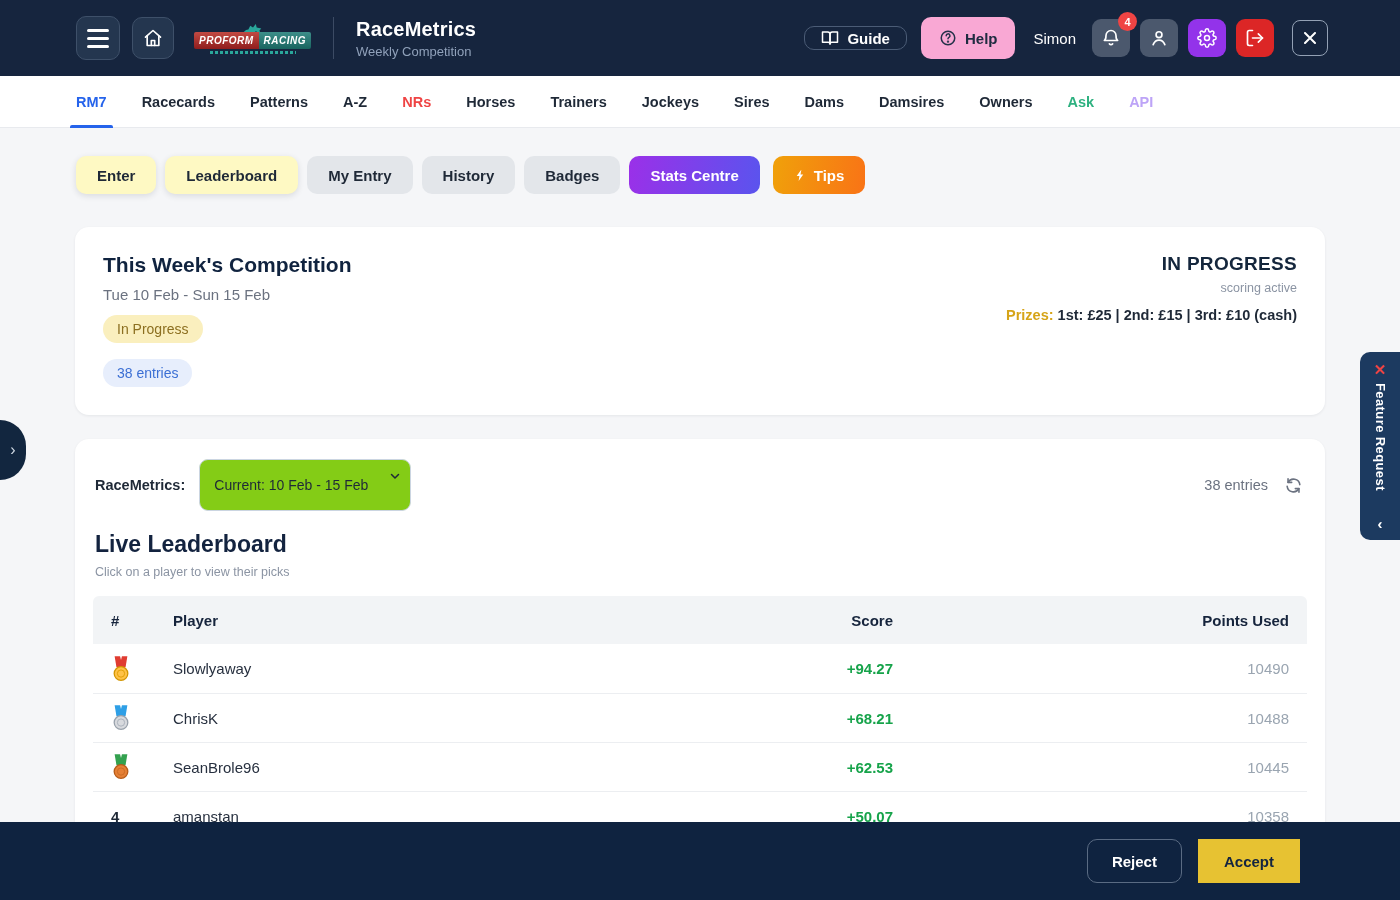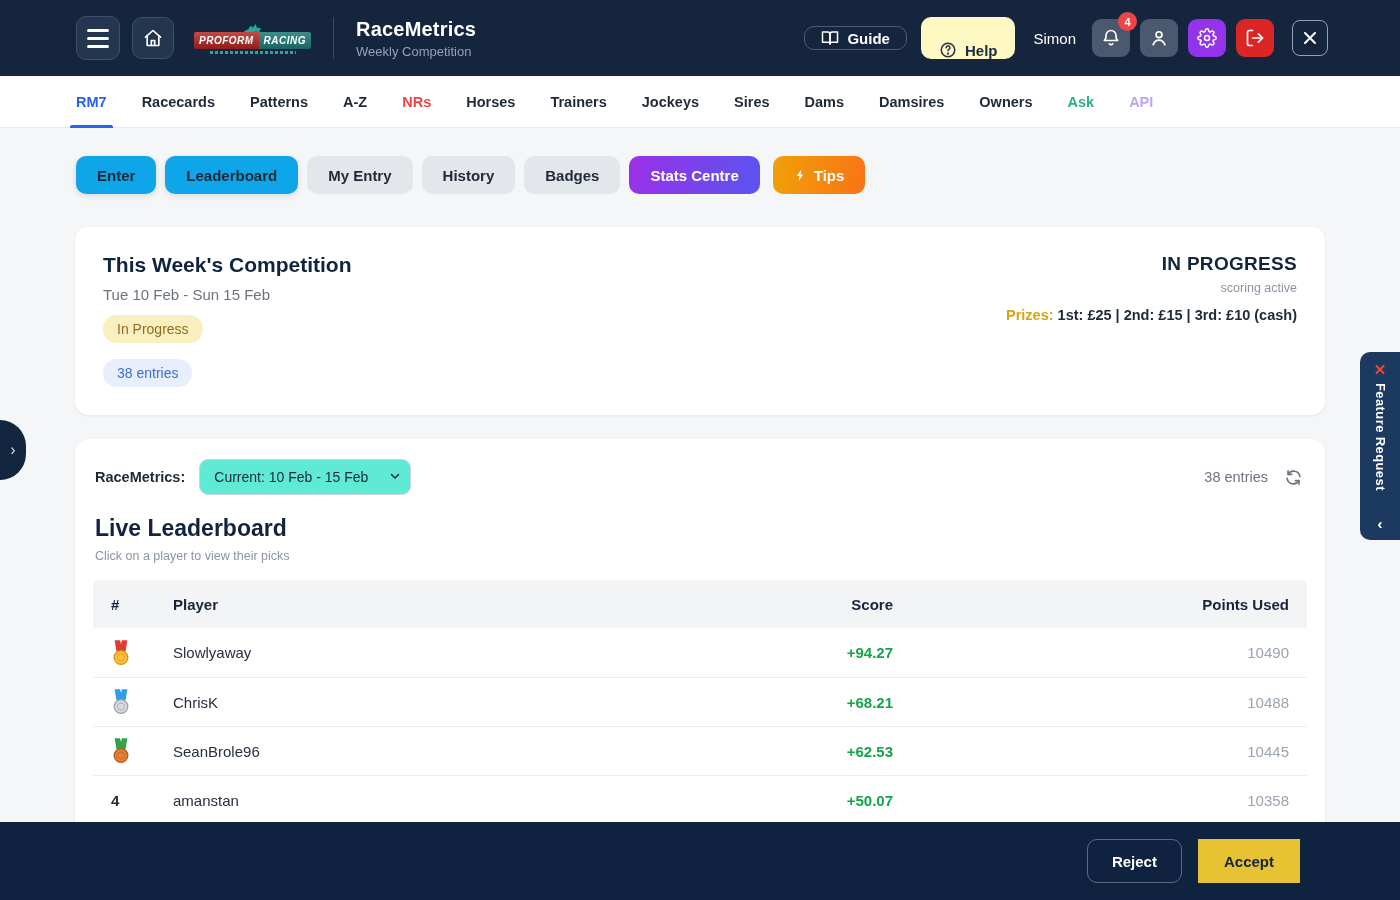"Help" .help-btn { align-items: flex-end -> center; background: #fef9c3 -> #f9a8d4 }
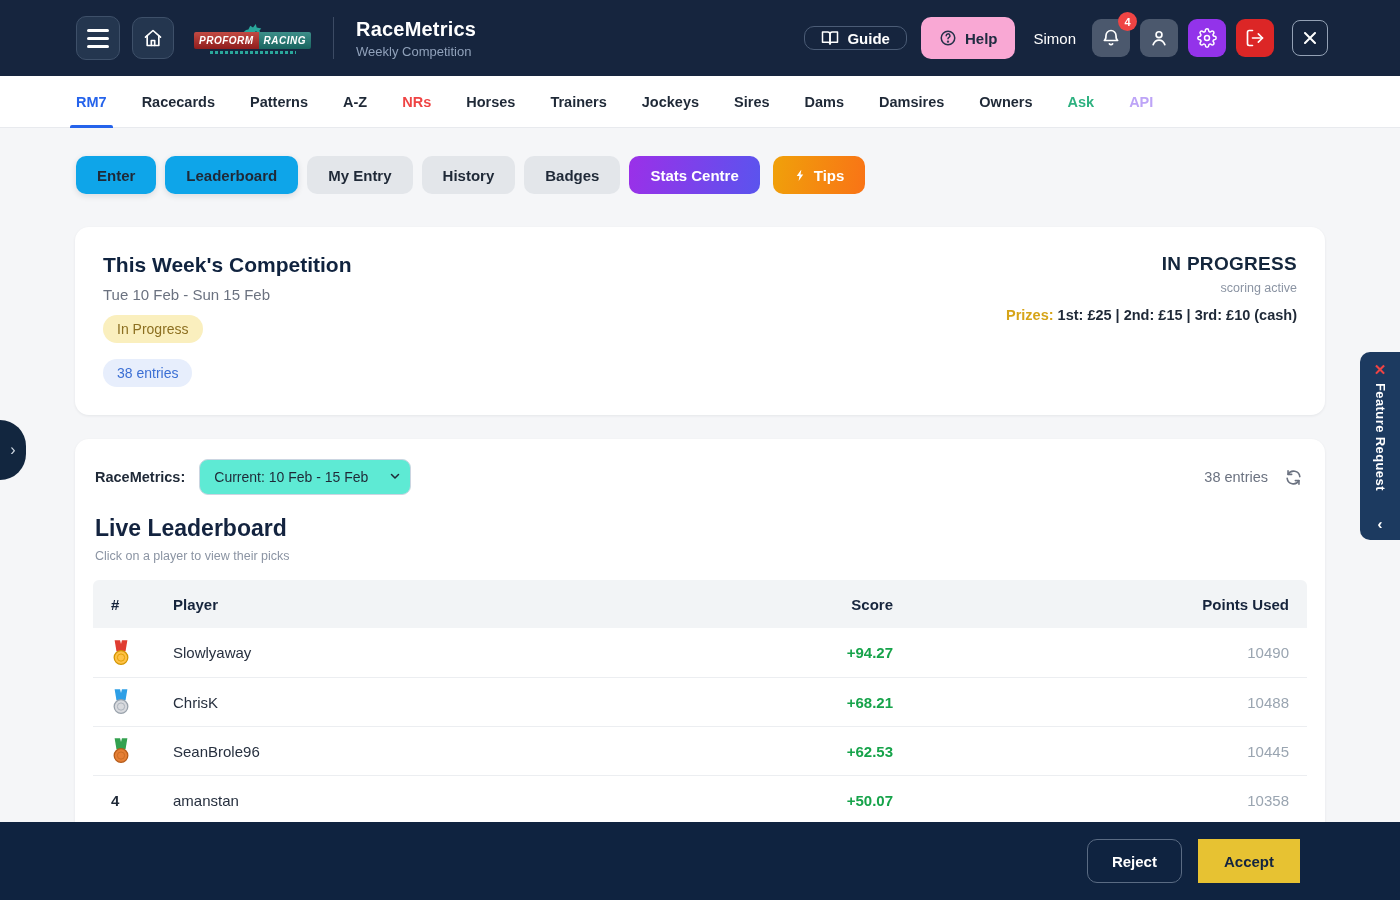"Enter" .pill-white { background: #0ea5e9 -> #fef9c3 }
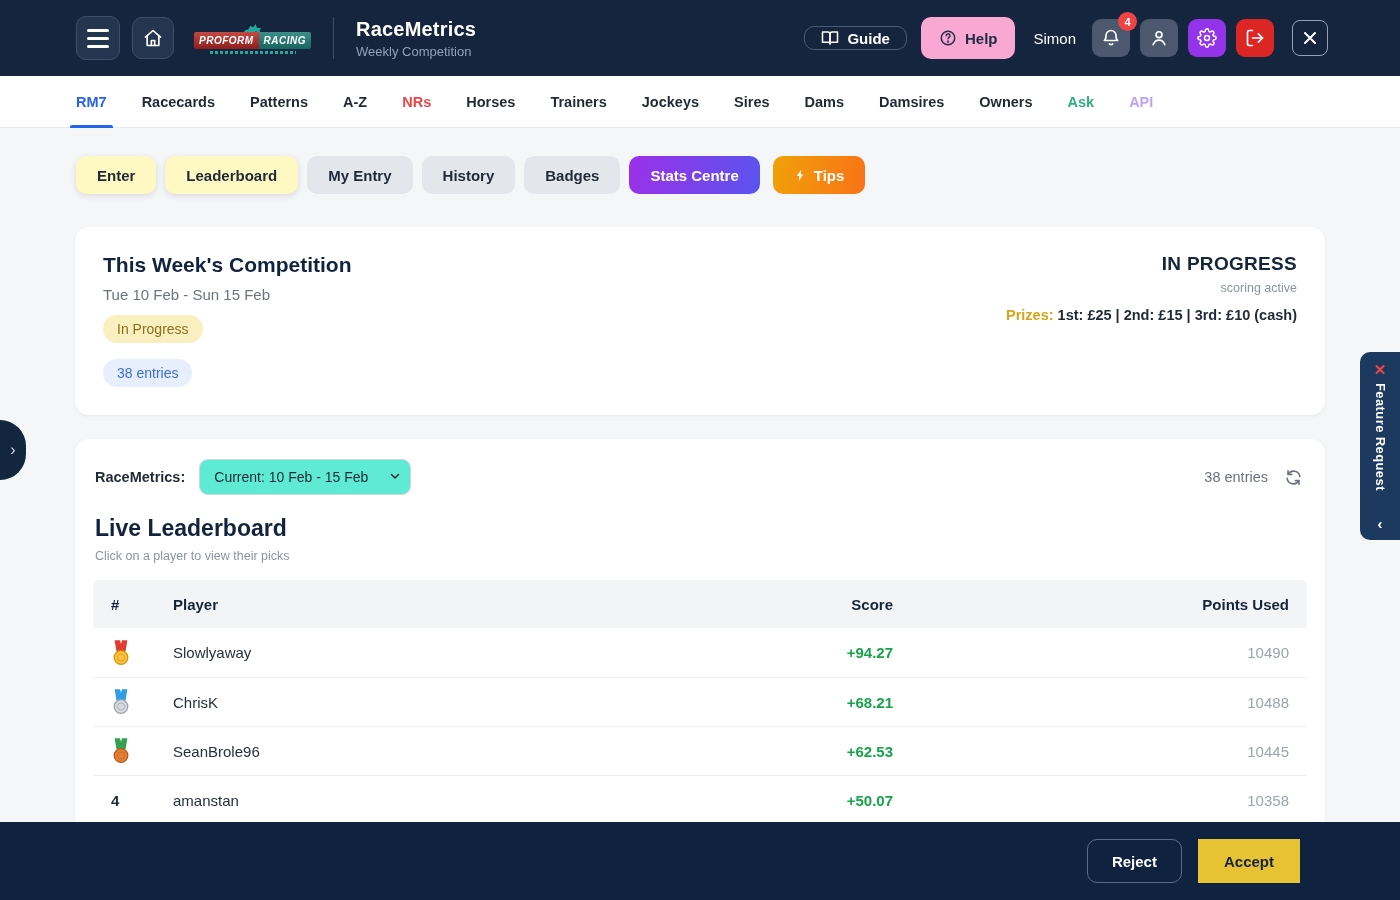"Current: 10 Feb - 15" select.comp-select { background: #5eead4 -> #84cc16; height: 36px -> 52px }
